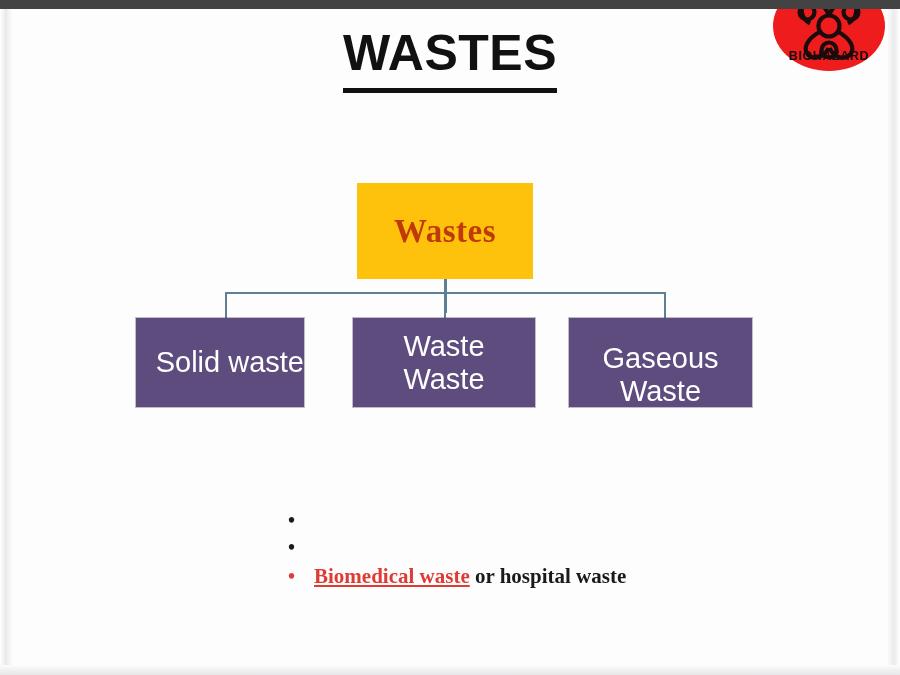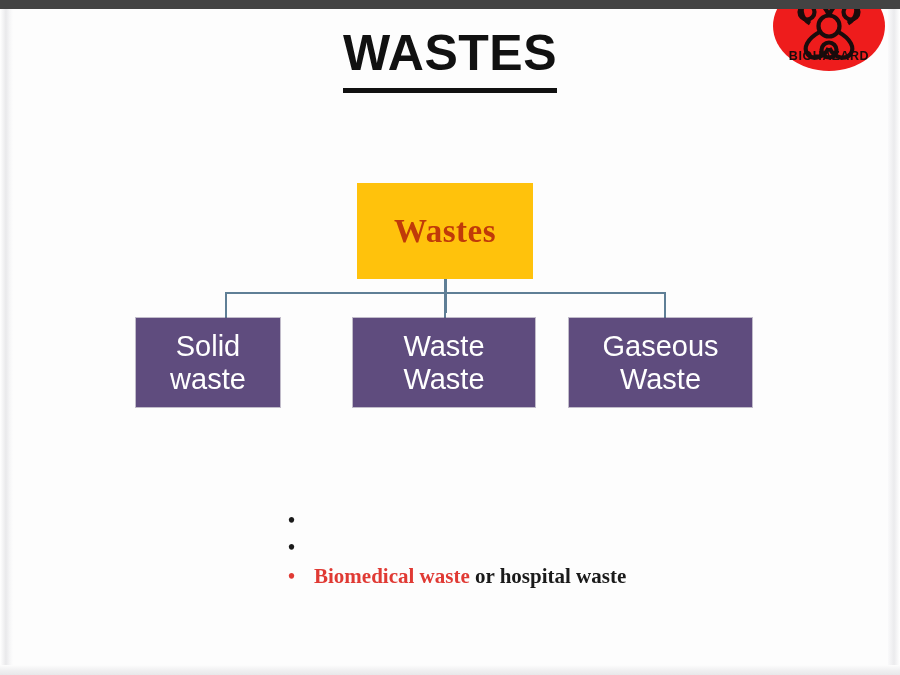"Solid waste" .leaf-1 { justify-content: none -> flex-end; width: 144px -> 168px }
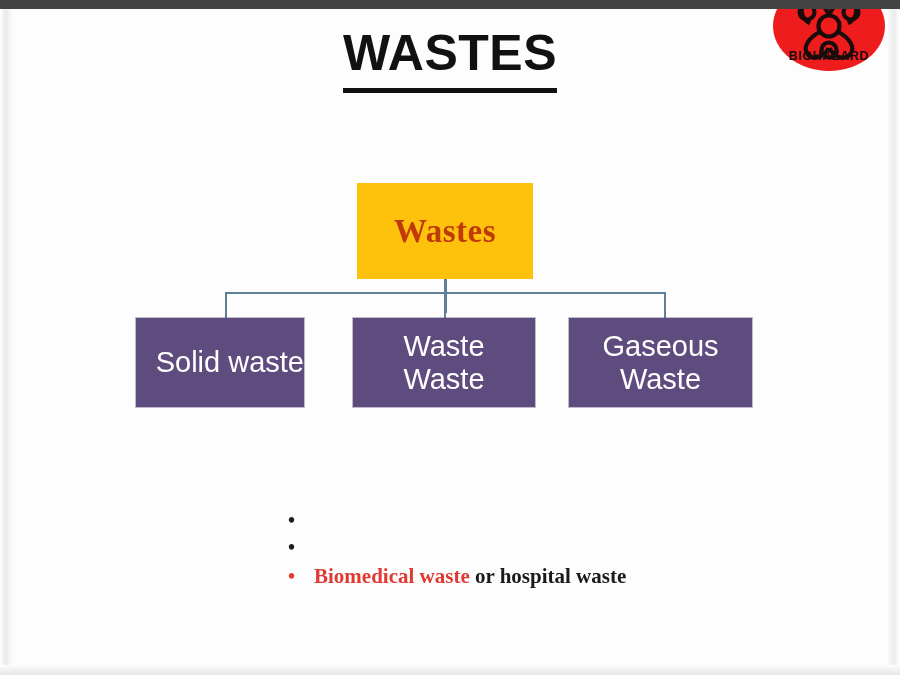"Gaseous" .leaf-3 { align-items: none -> flex-end }
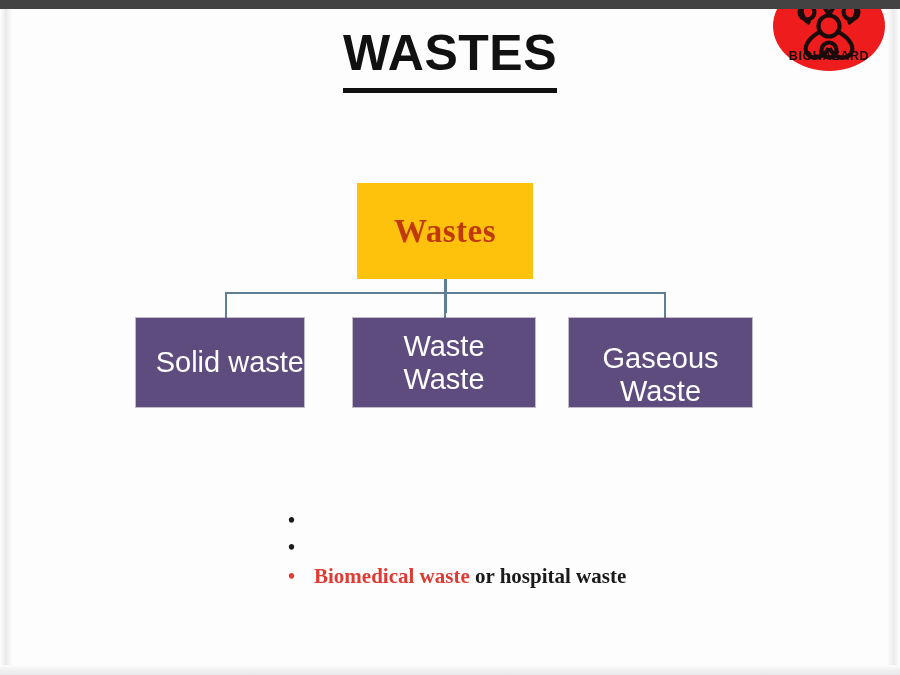"Biomedical waste" .bullet-text .hl { text-decoration: none -> underline }
